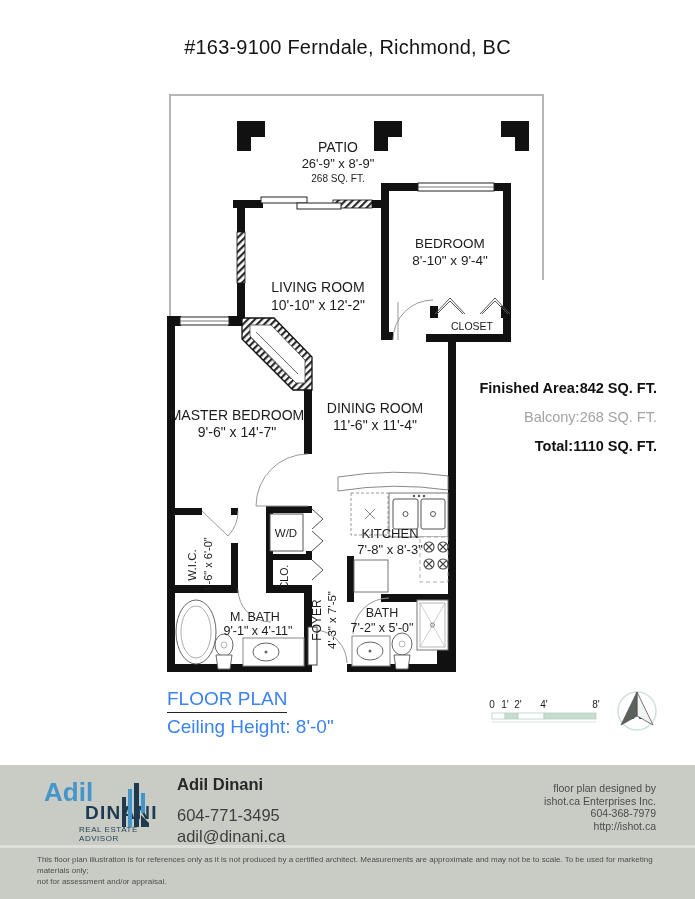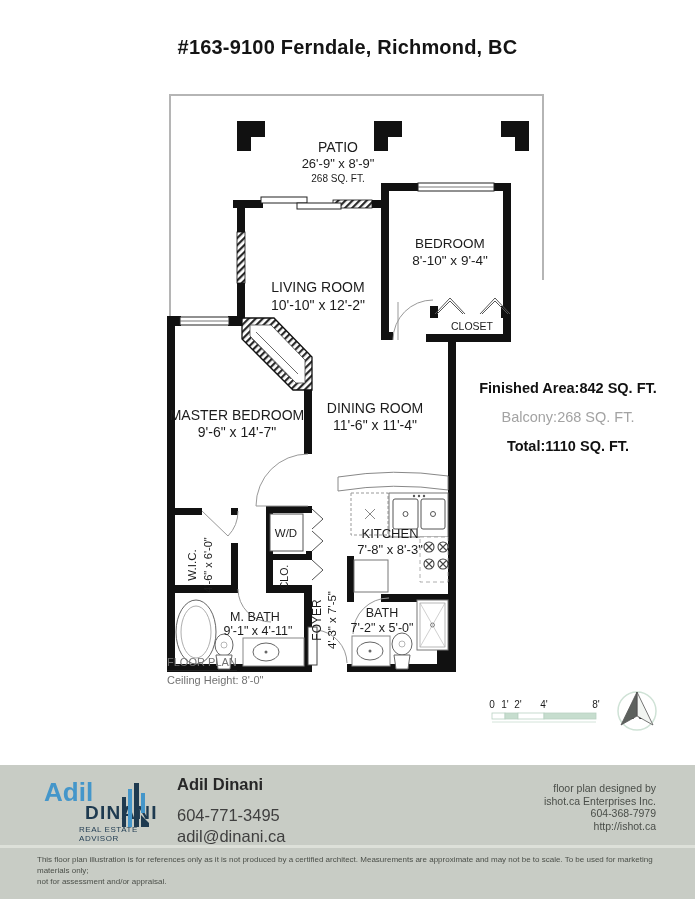"#163-9100 Ferndale, Richmond, BC" .title { font-weight: bold -> normal }
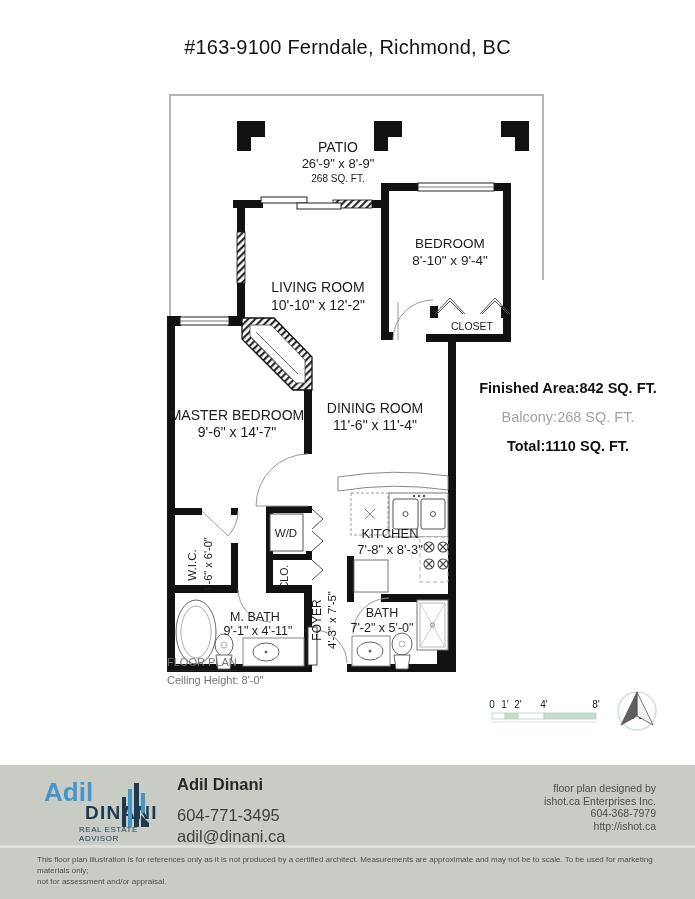"Finished Area:" .area-row { justify-content: center -> flex-end }
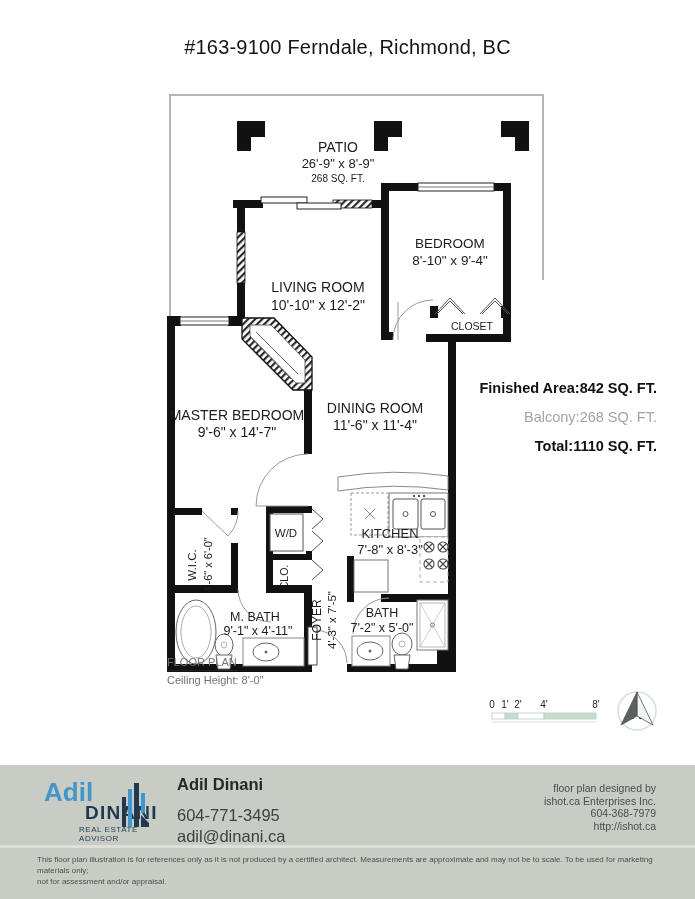"FLOOR PLAN" .plan-meta { color: #737373 -> #3b82f6; font-size: 11px -> 19px; top: 656px -> 688px }
